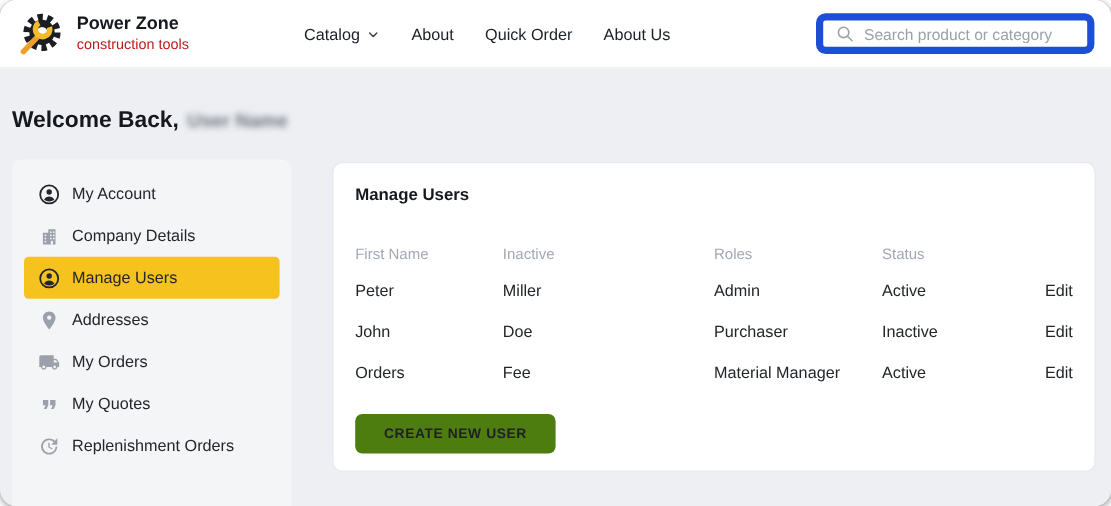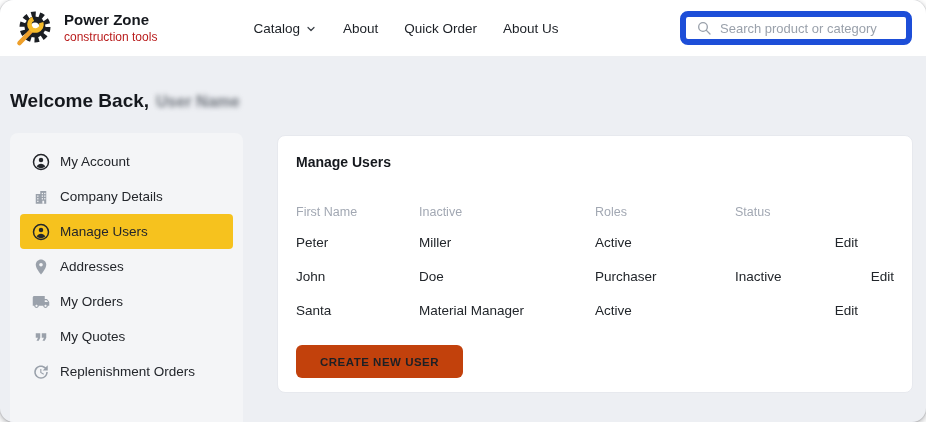"Admin" div { html: none -> <div>Admin</div> }
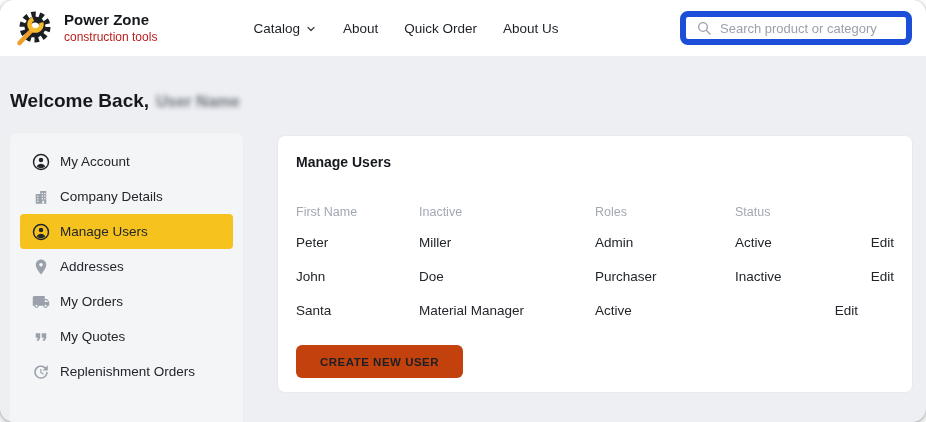"Santa" div { text: Santa -> Orders }
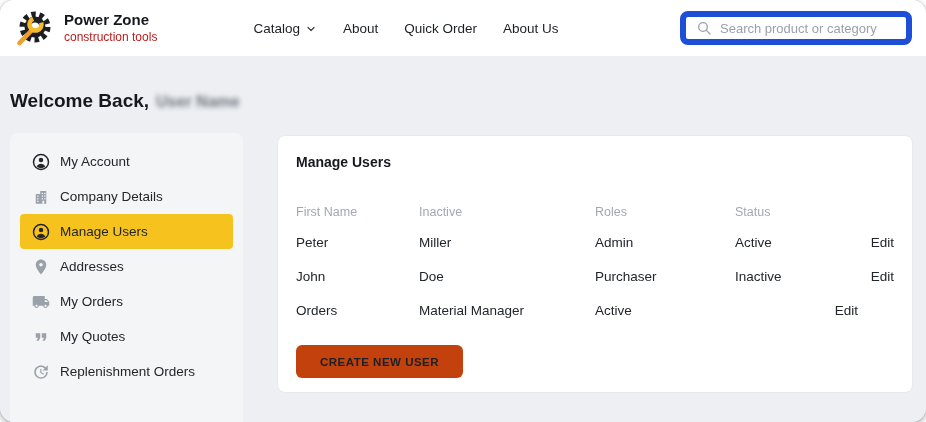"Fee" div { html: none -> <div>Fee</div> }
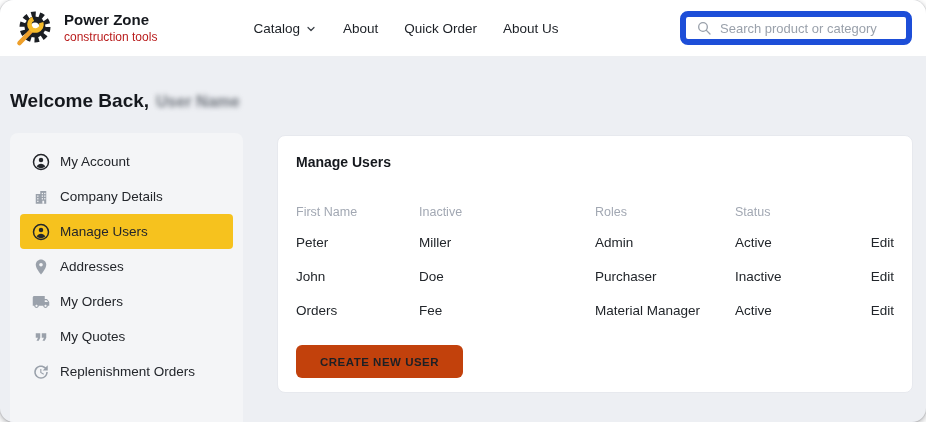"CREATE NEW USER" .create-btn { background: #c2410c -> #4d7c0f }
